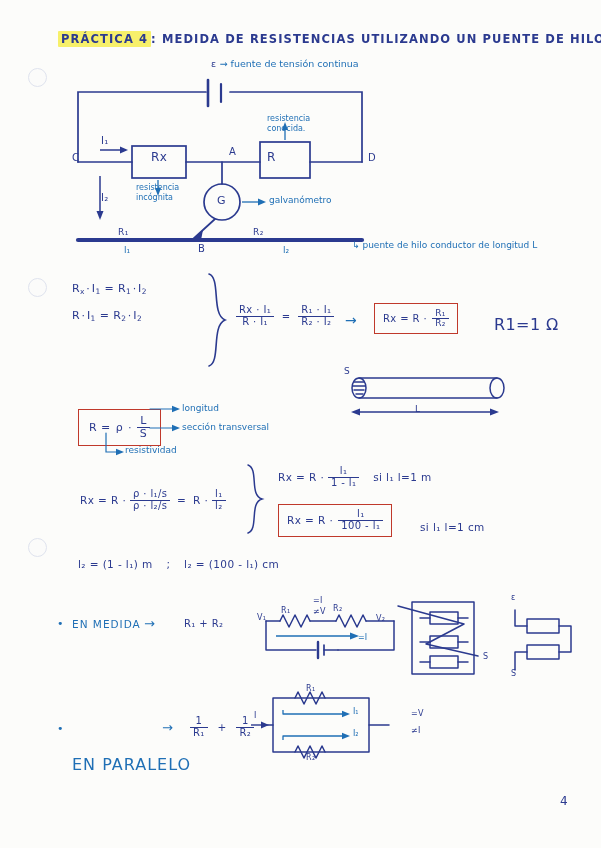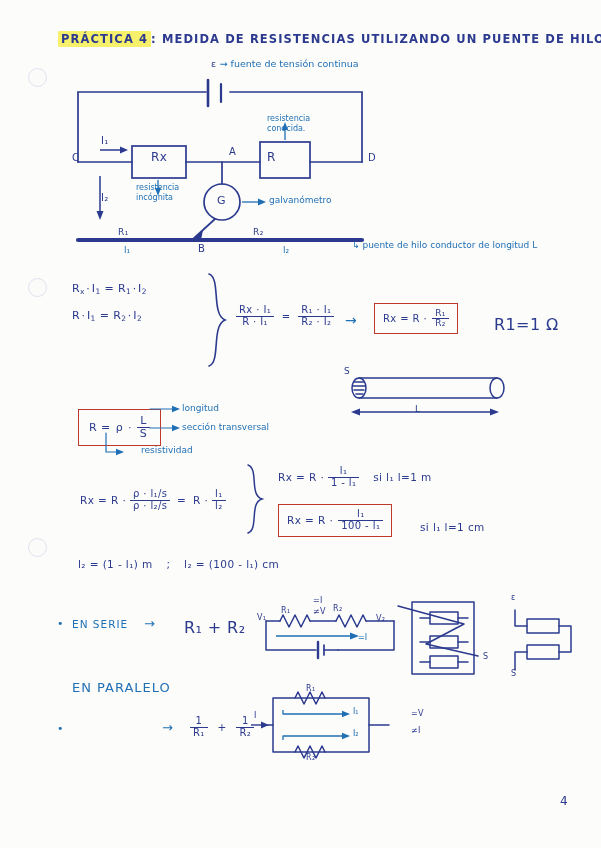"resistividad" div.abs { margin-left: 16px -> none }
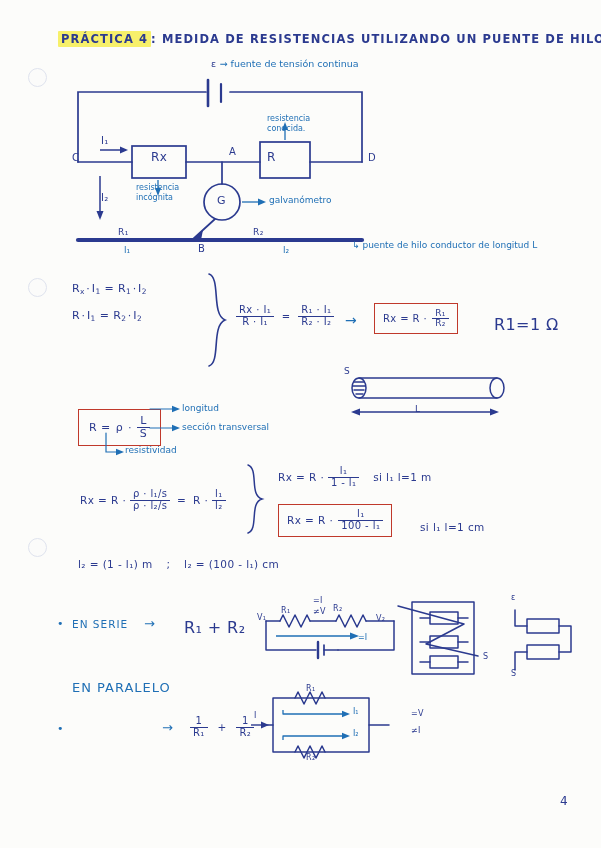"EN SERIE" div.abs { text: SERIE -> MEDIDA }
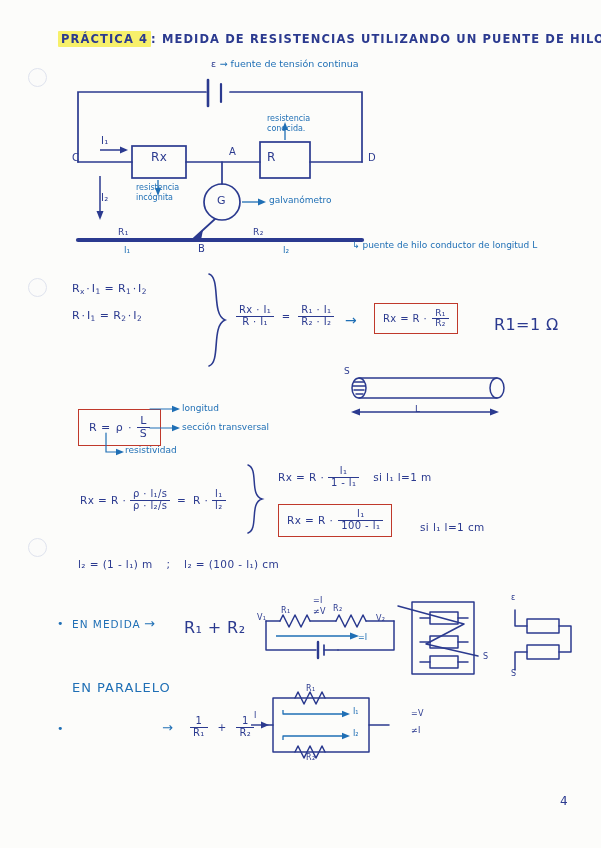"R₁ + R₂" div.abs { font-size: 16px -> 10px }
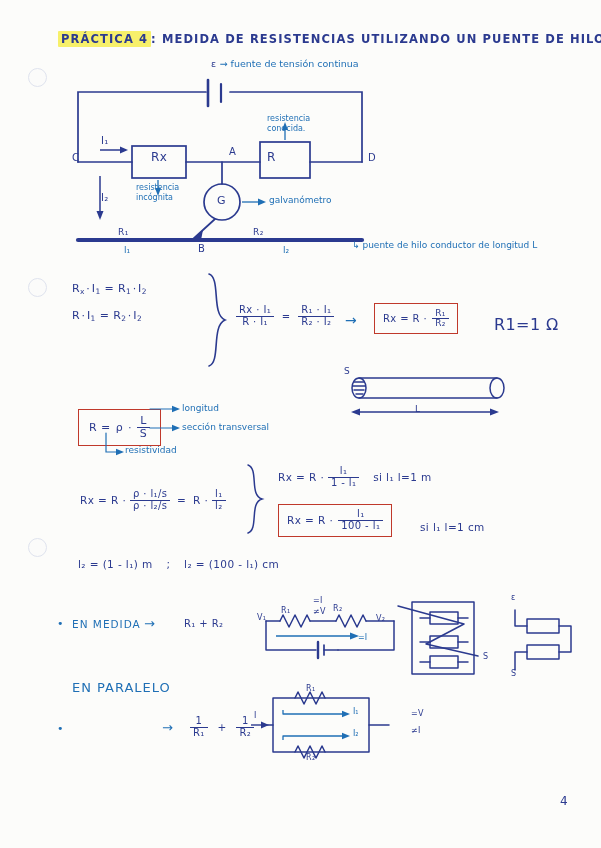"EN PARALELO" div.abs { font-size: 13px -> 16px; top: 680px -> 755px }
